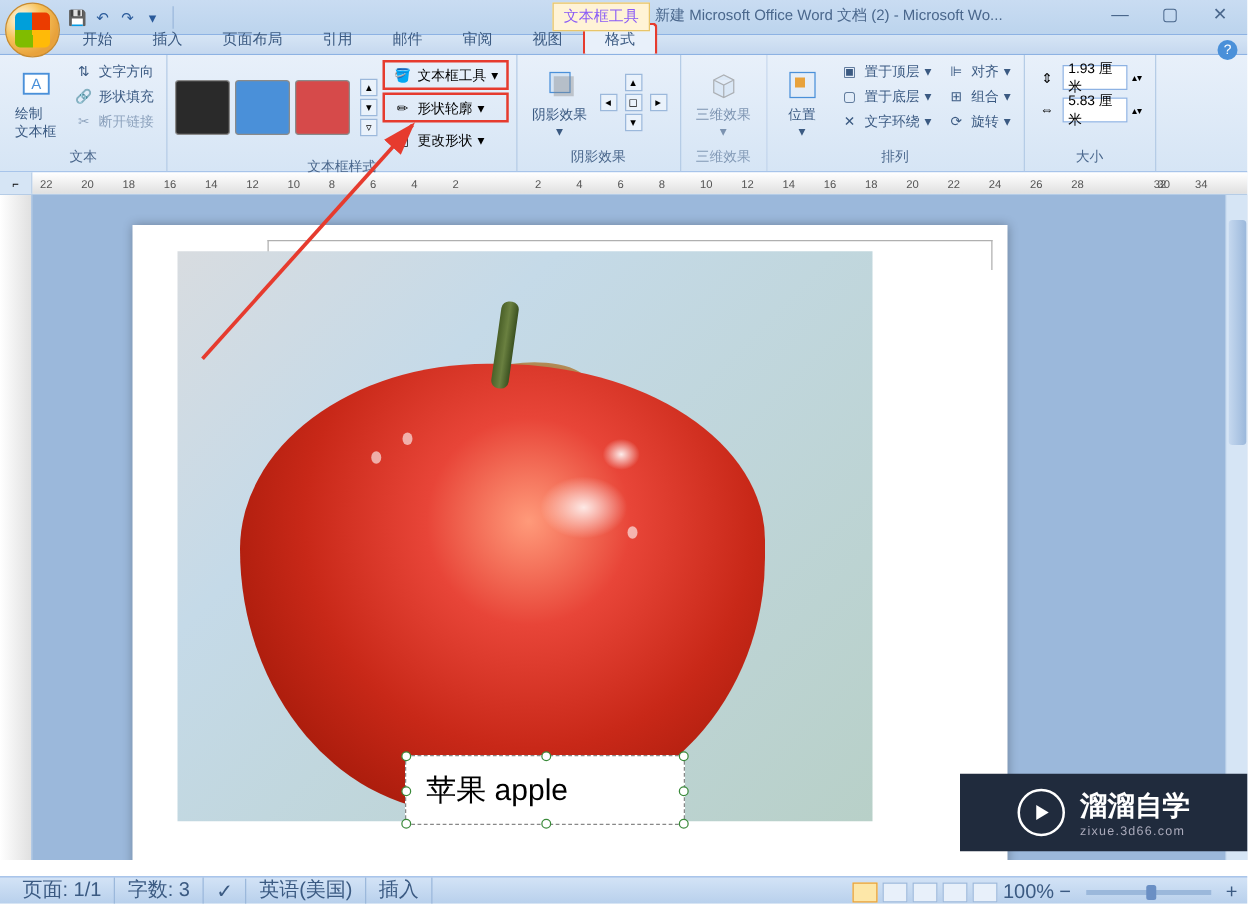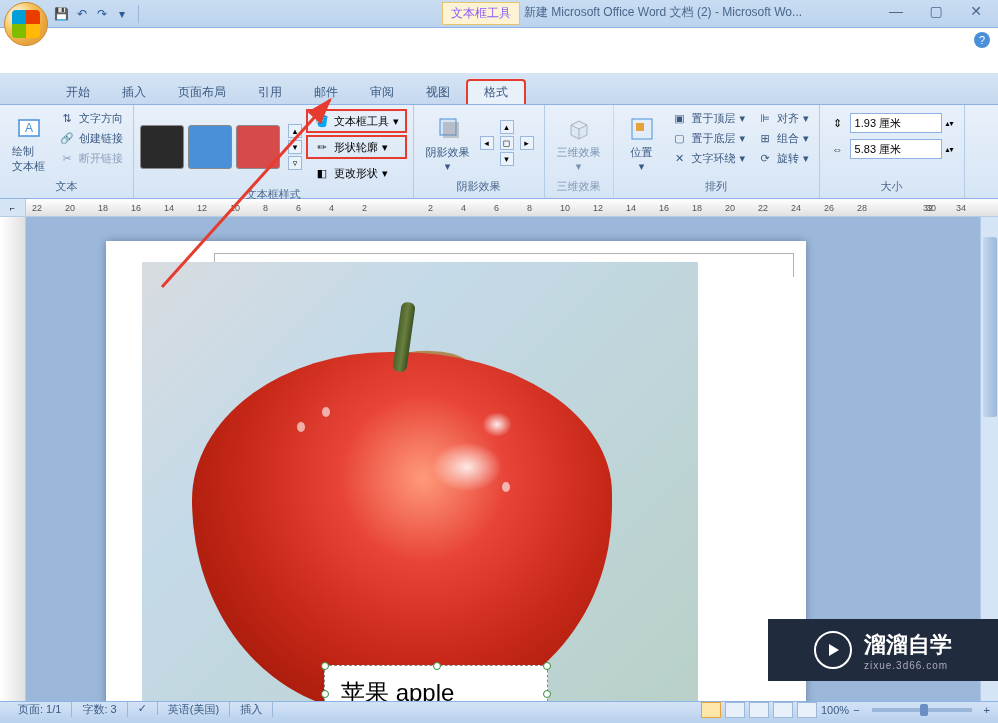"开始" .menu-bar { height: 32px -> 16px; margin-top: 45px -> none }
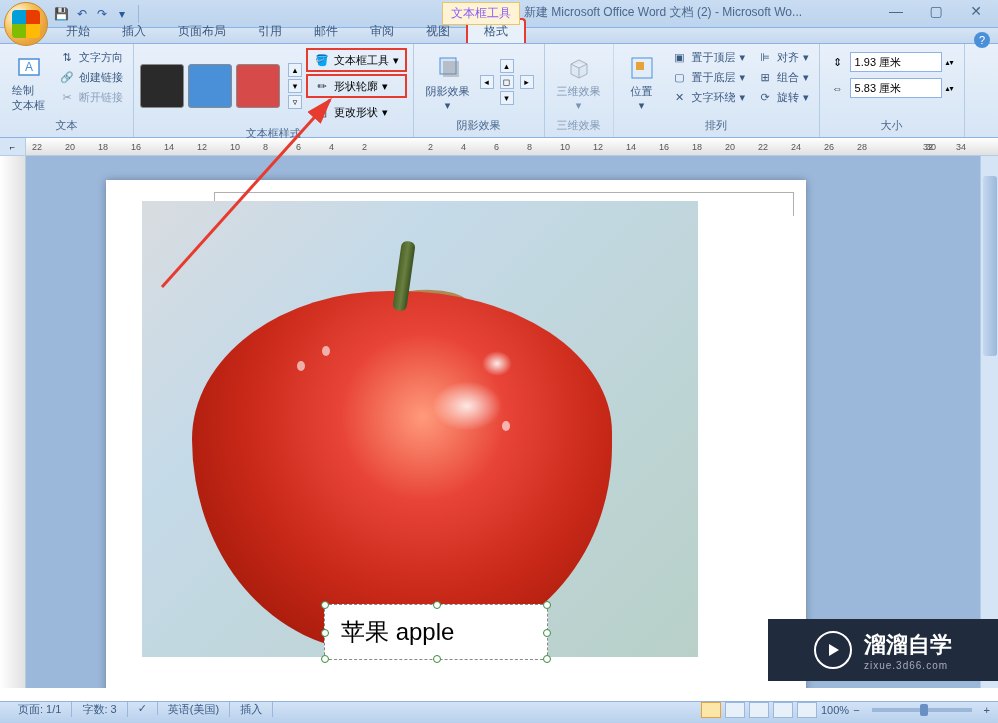"1.93 厘米" .size-input { width: 92px -> 52px }
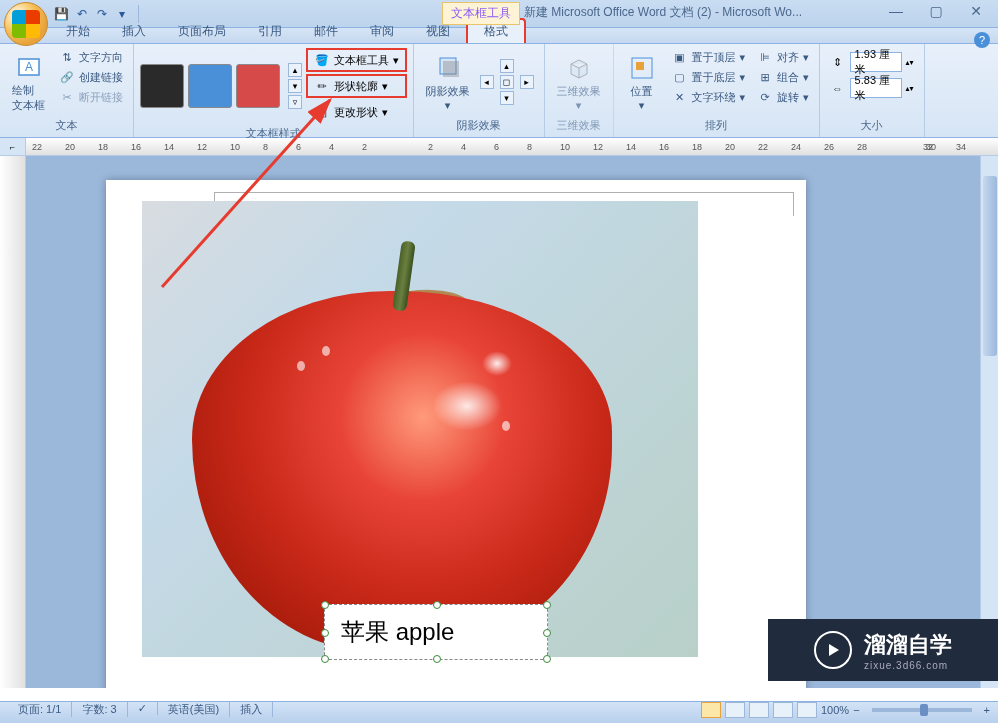"创建链接" span { text: 创建链接 -> 形状填充 }
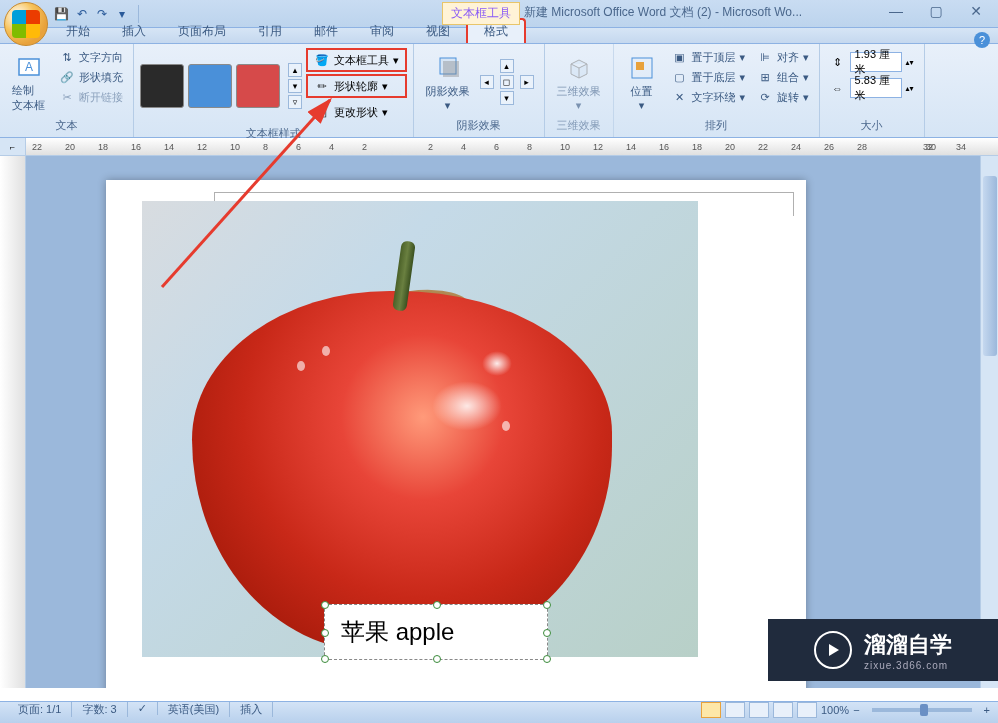"页面: 1/1" .status-bar { align-items: flex-start -> flex-end; font-size: 11px -> 16px }
